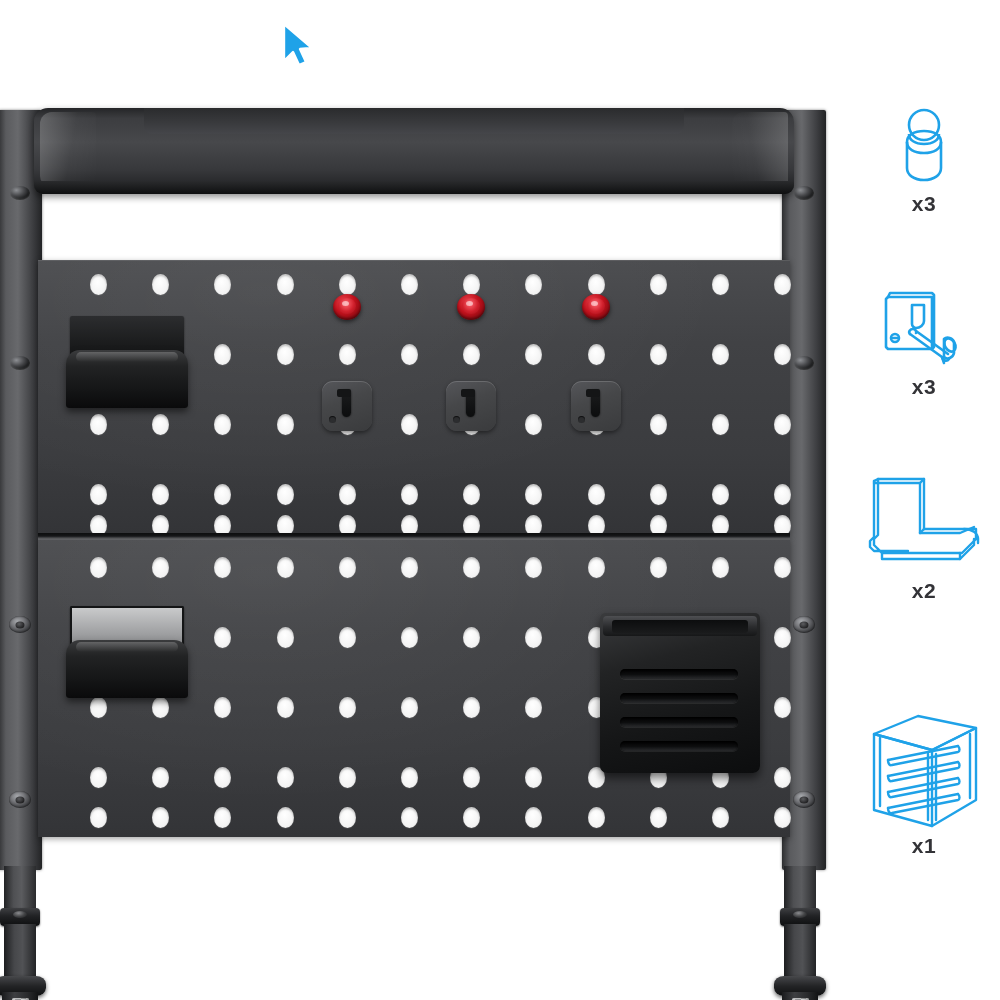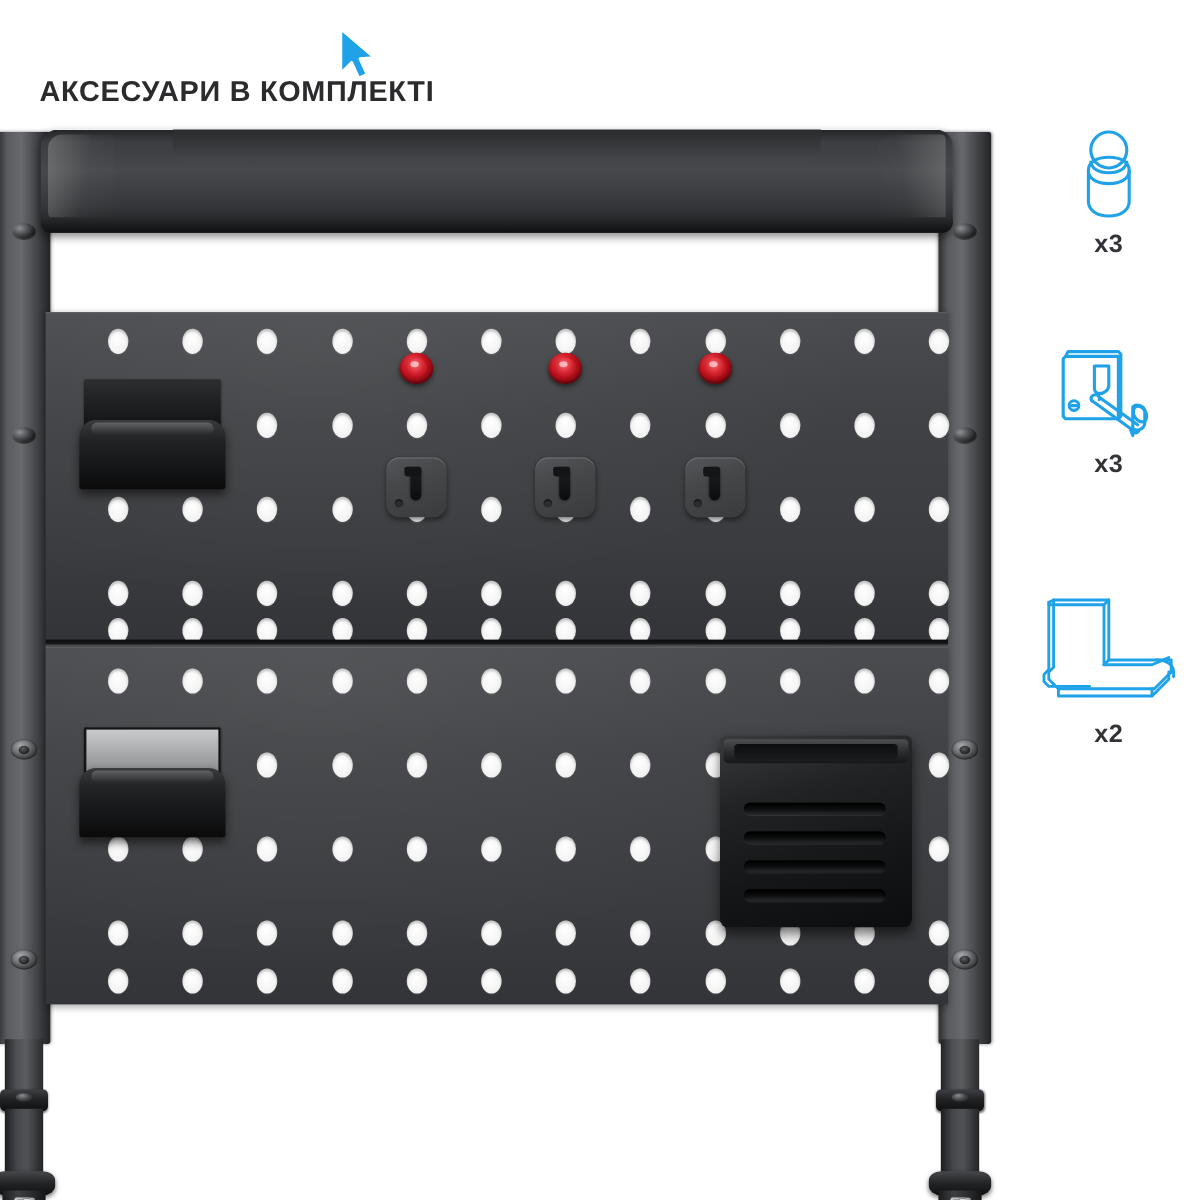"АКСЕСУАРИ В КОМПЛЕКТІ" div.tagline { html: <div>АКСЕСУАРИ В КОМПЛЕКТІ</div> -> none }
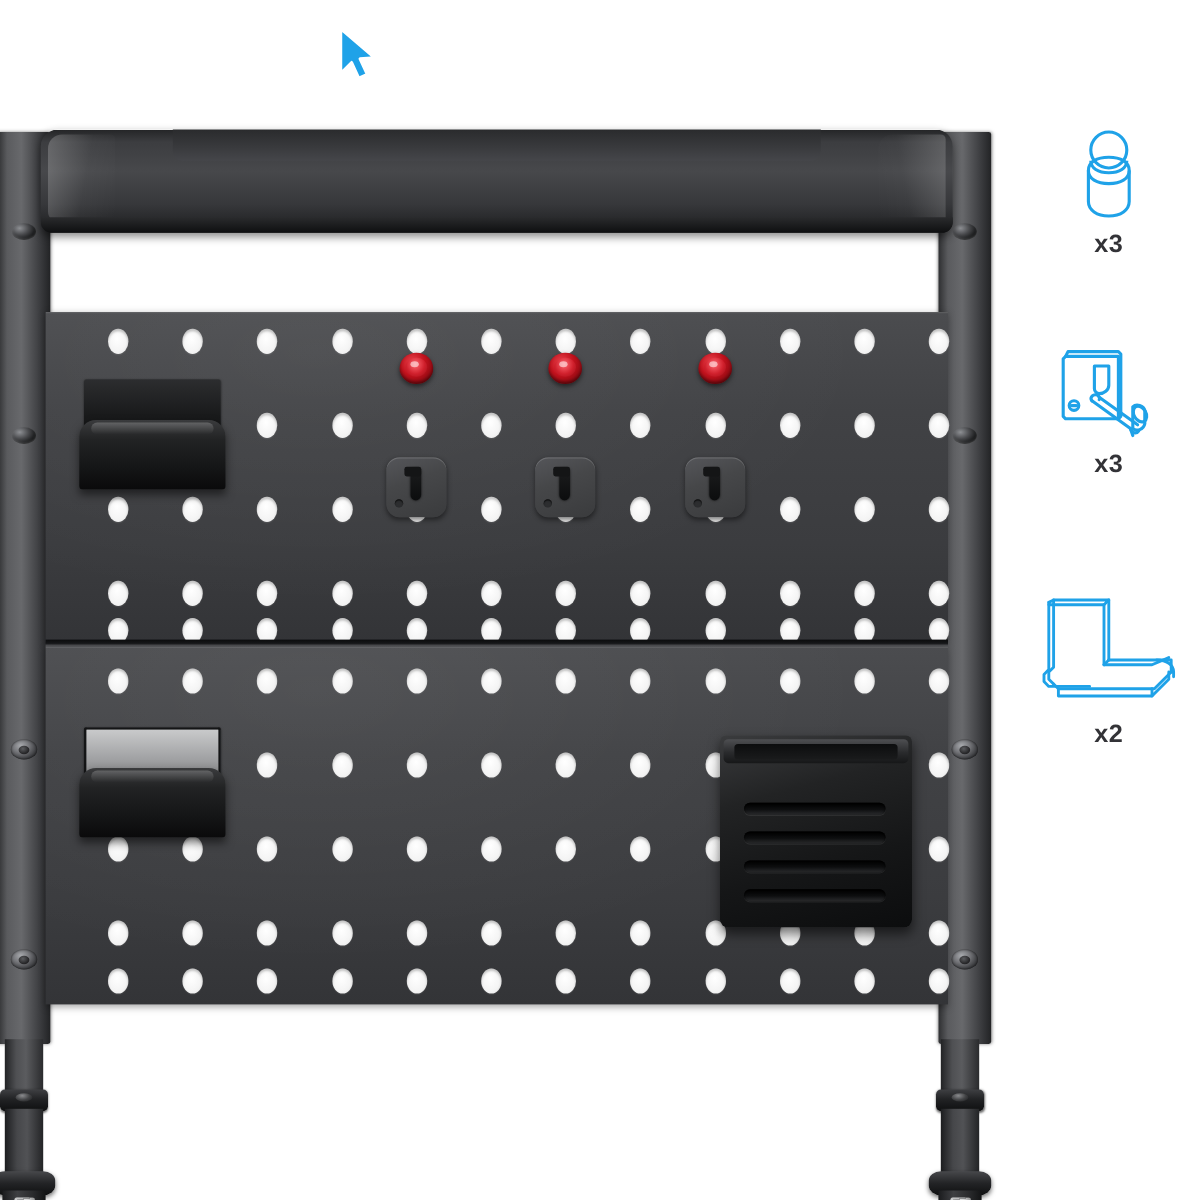"x2" div.acc { top: 394px -> 373px }
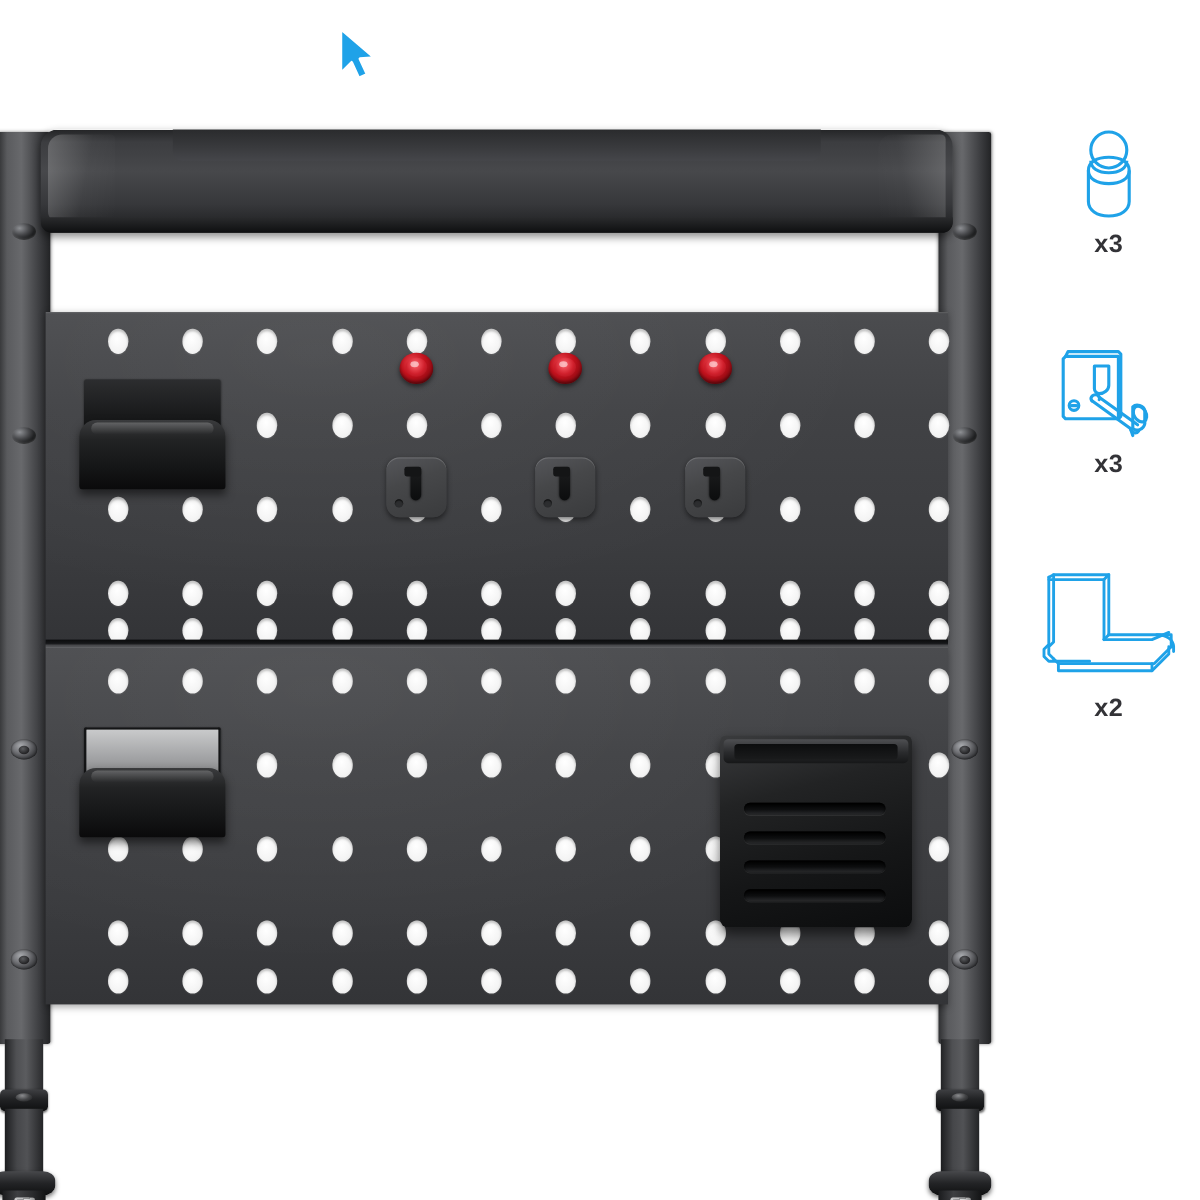"x1" div.acc { html: none -> <div> <svg> <g> <path></path> <path></path> <path></path> <path></path> <path></path> <path></path> <path></path> <path></path> <path></path> <path></path> <path></path> <path></path> <path></path> <path></path> <path></path> </g> </svg> <span>x1</span> </div> }
